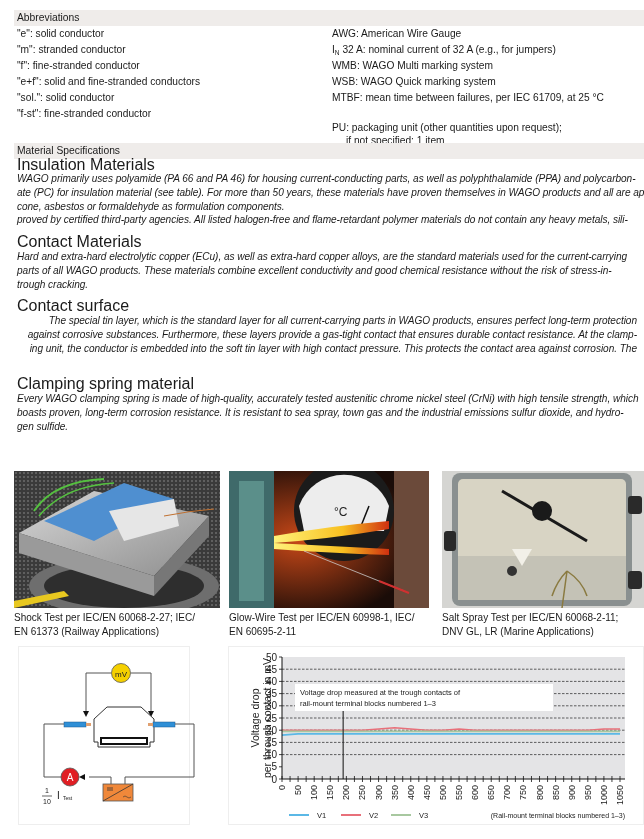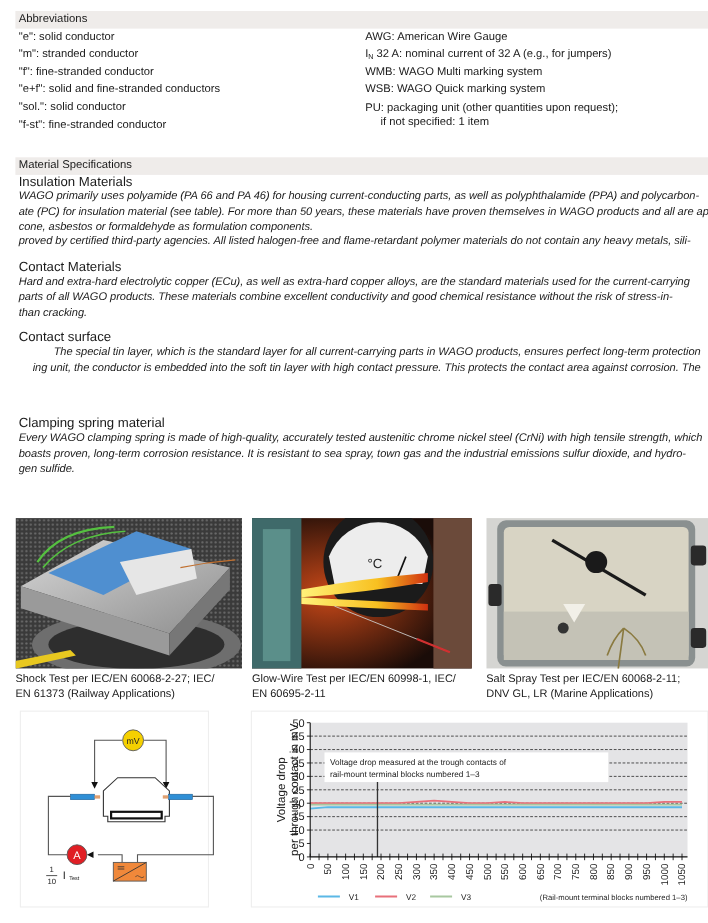"MTBF: mean time between failures," div { html: none -> <div>MTBF: mean time between failures, per IEC 61709, at 25 °C</div> }
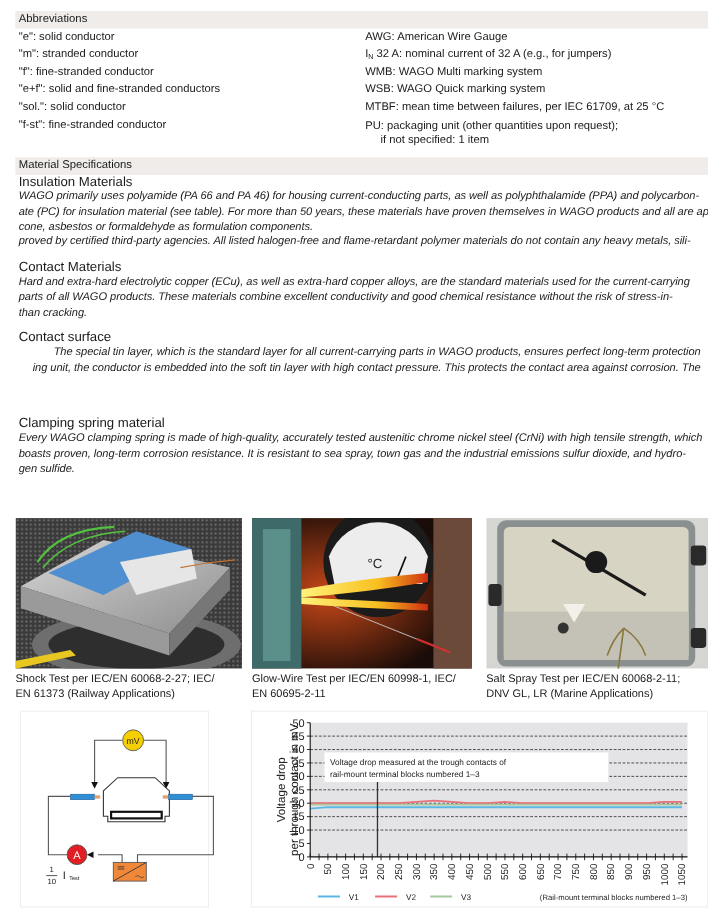"PU: packaging unit (other quantities" div { margin-top: 2px -> 15px }
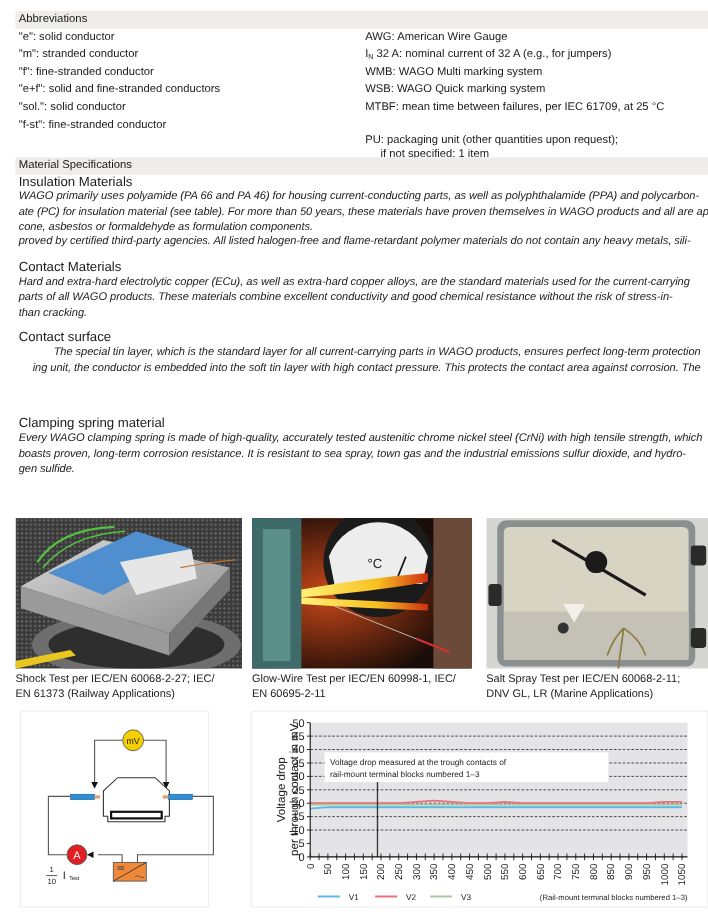"Insulation Materials" .subhead { font-size: 12px -> 16px }
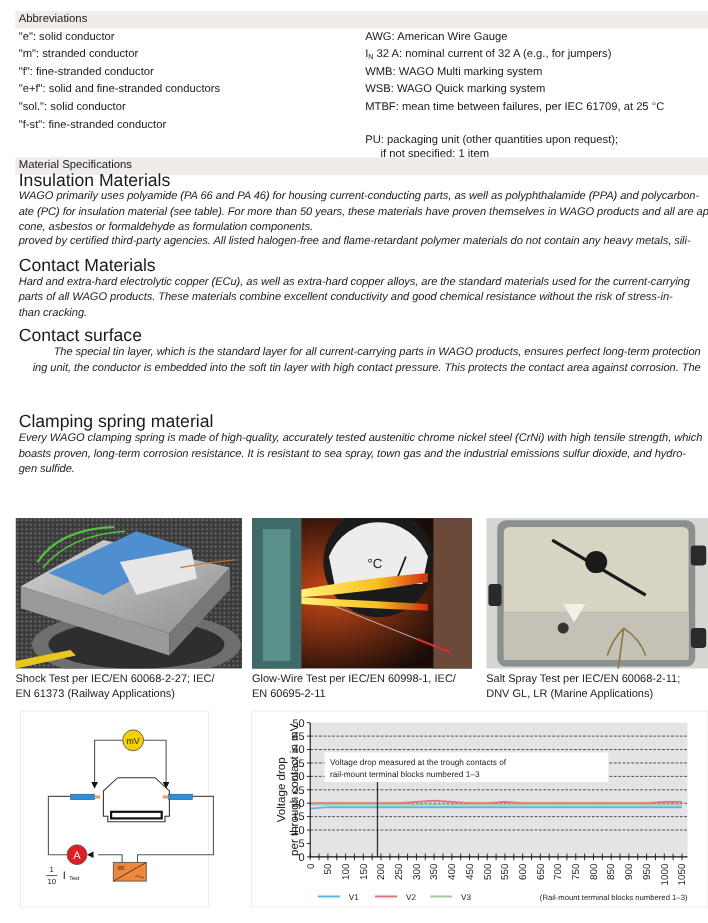"than cracking." span { text: than -> trough }
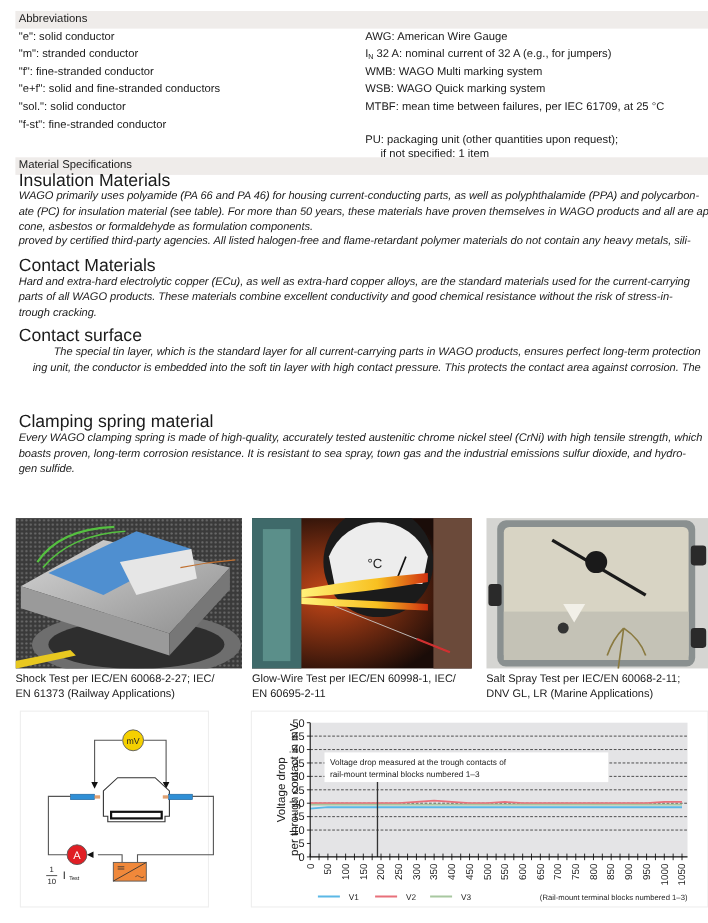"against corrosive substances." span { html: none -> <span>against corrosive substances. Furthermore, these layers provide a gas-tight contact that ensures durable contact resistance. At the clamp-</span> }
